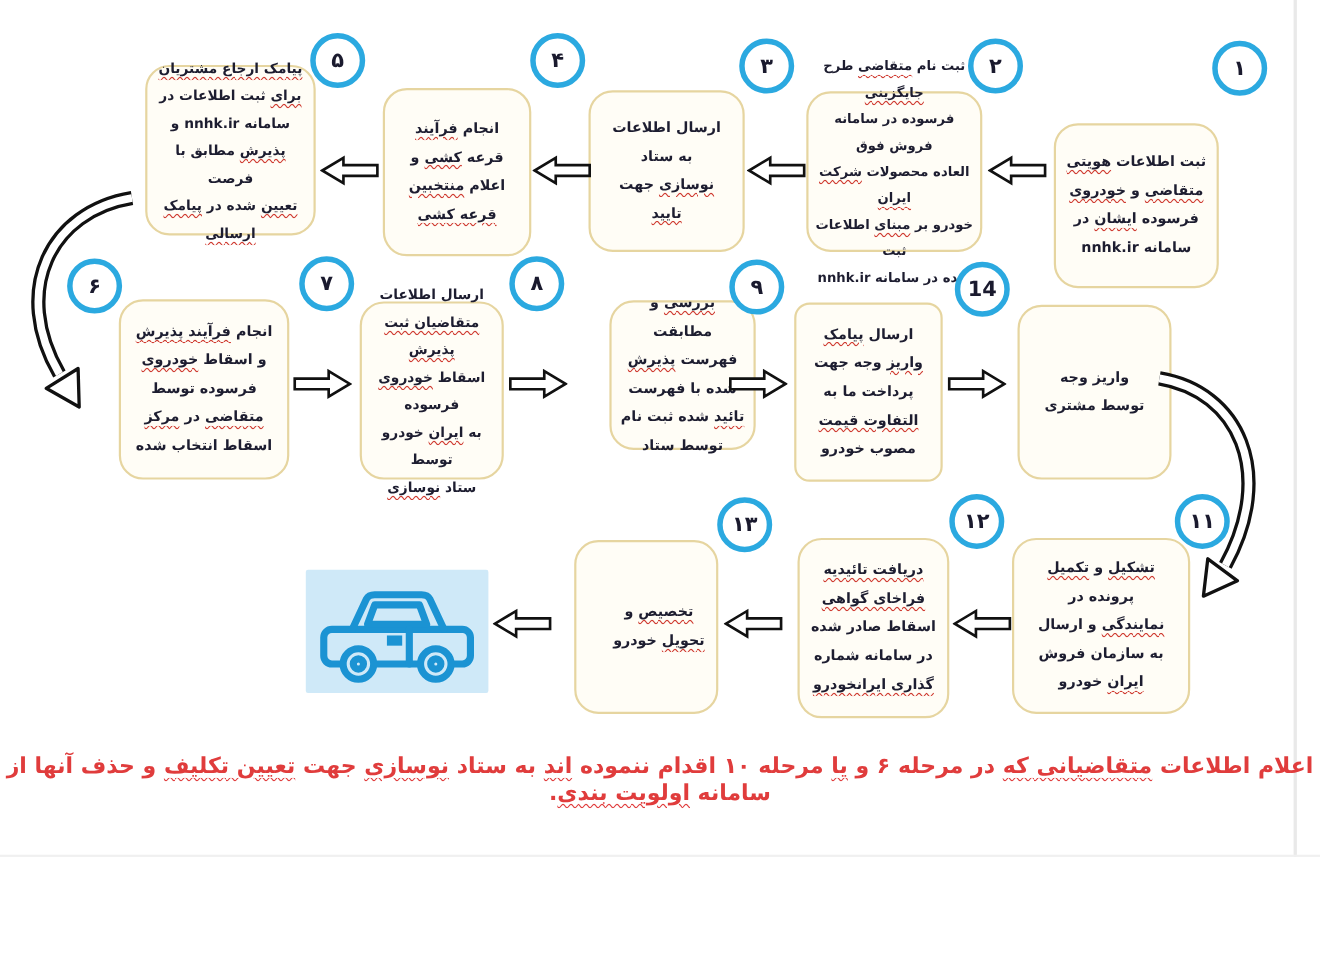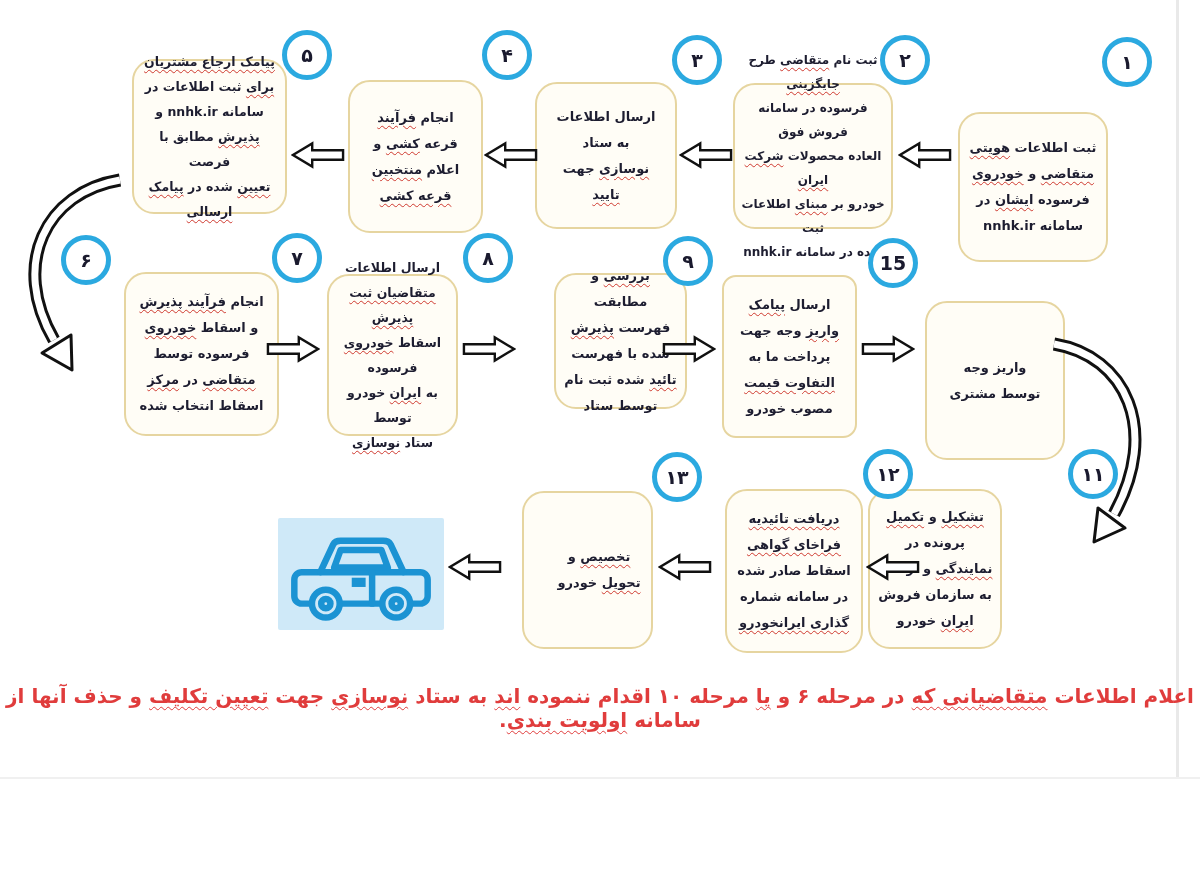"15" span { text: 15 -> 14 }
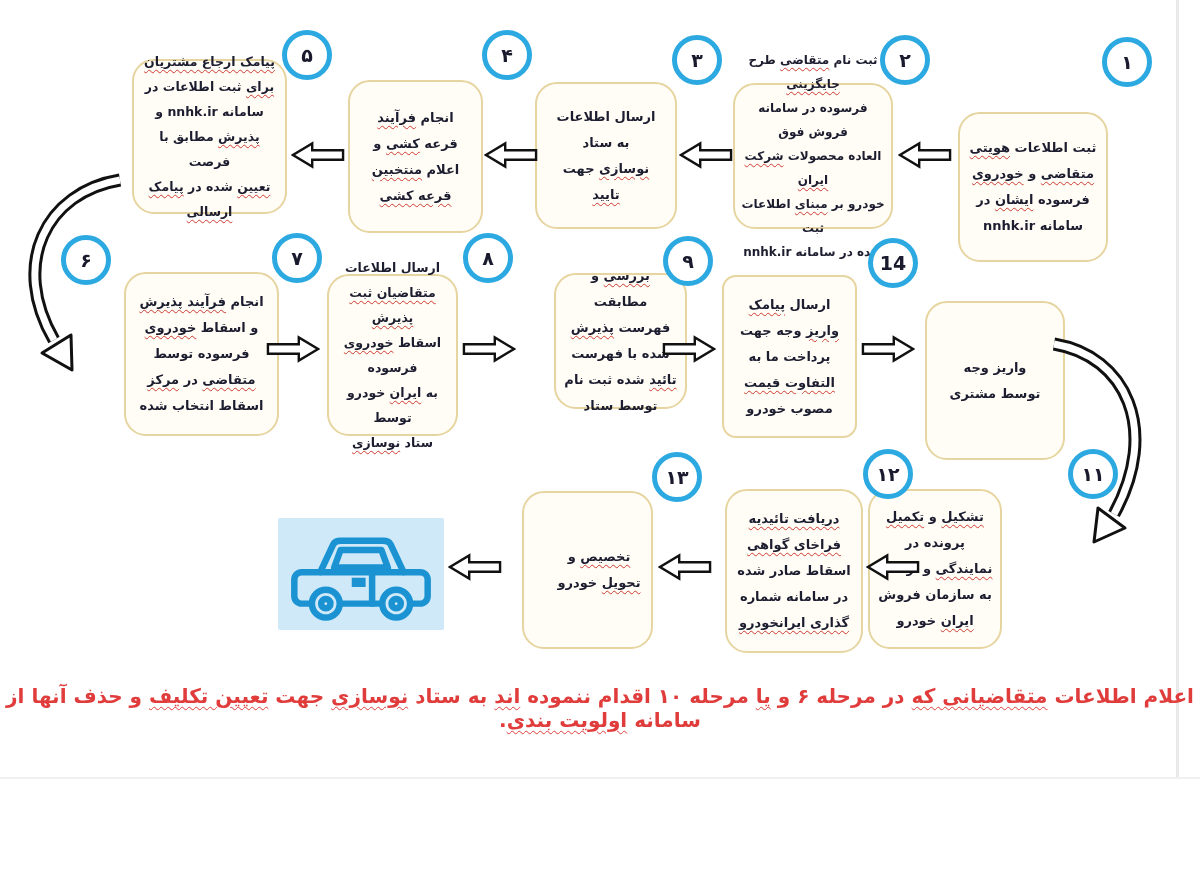"انجام فرآیند پذیرش" .b6 { left: 124px -> 108px }
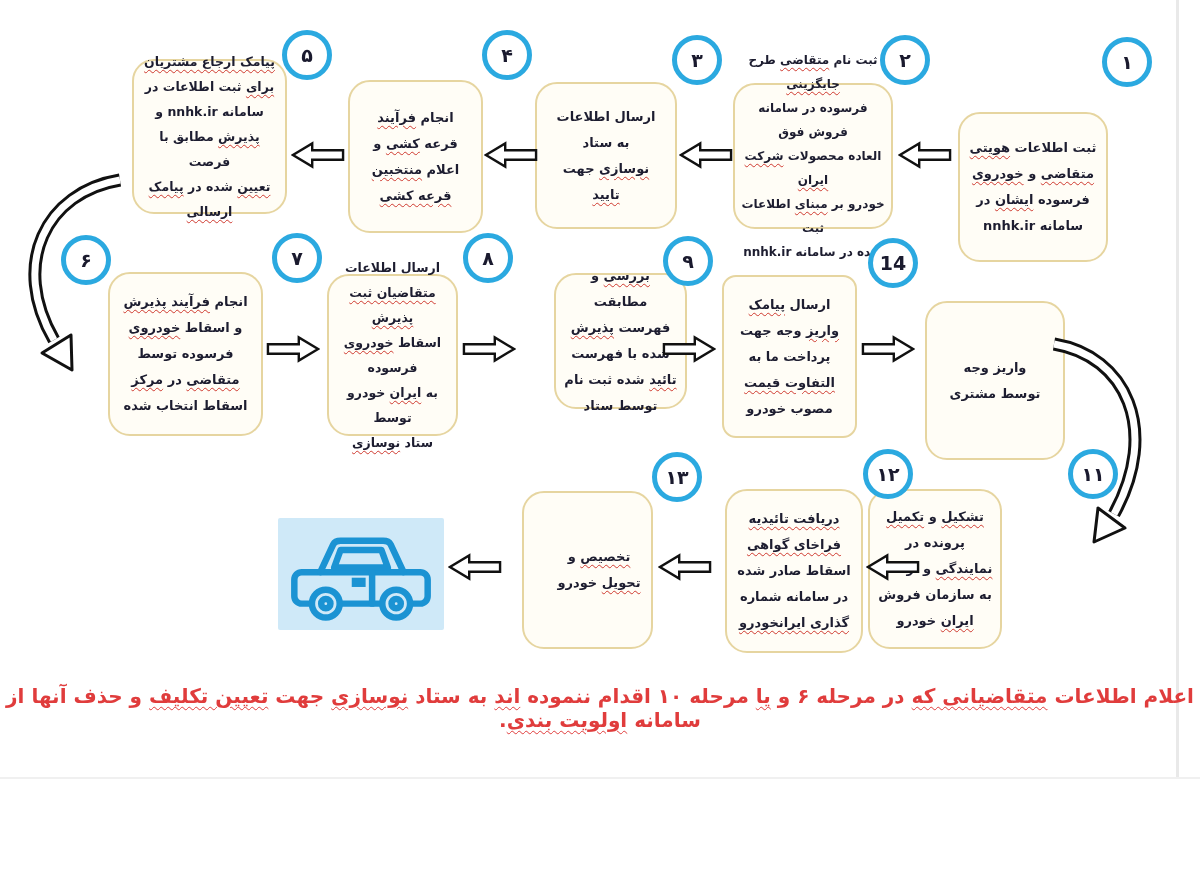"واریز وجه" .b10 { margin-top: 24px -> none }
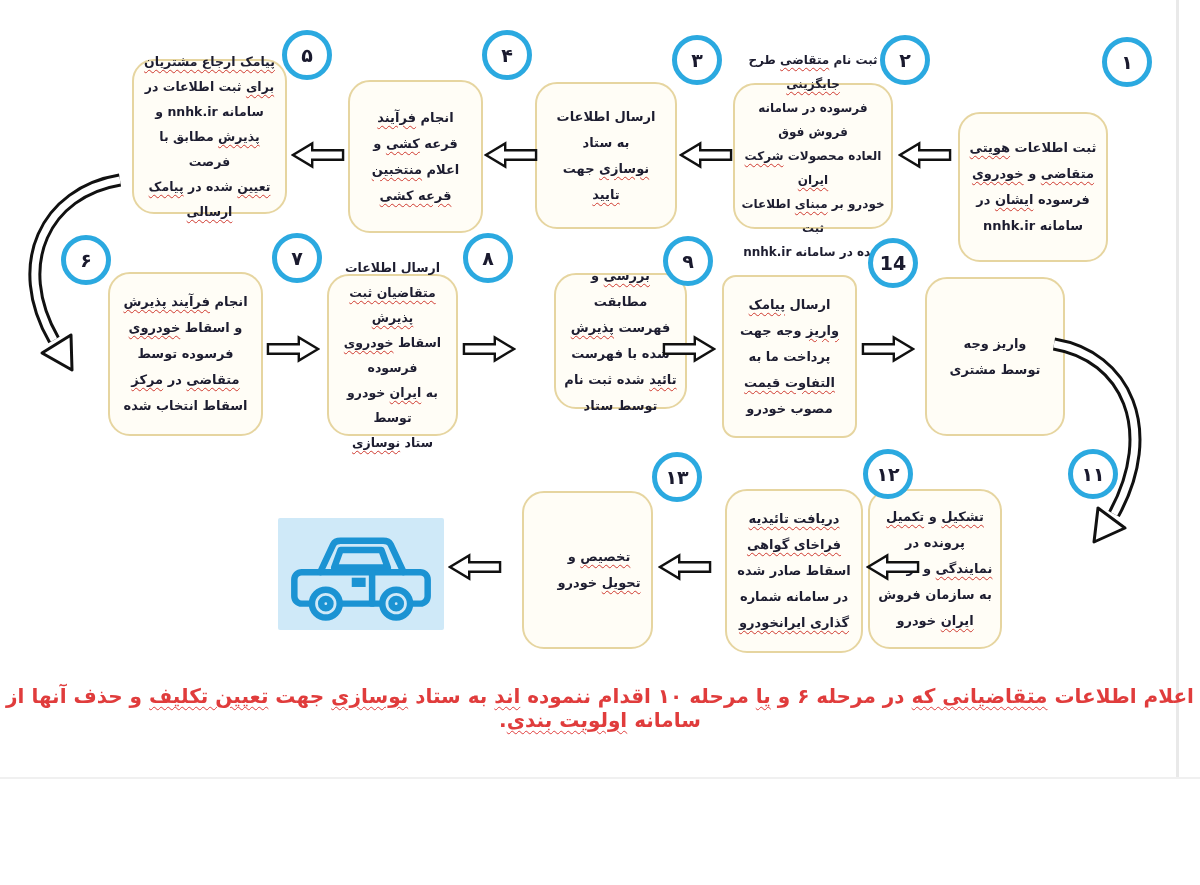"تشکیل و تکمیل" .b11 { left: 868px -> 920px; width: 134px -> 162px }
